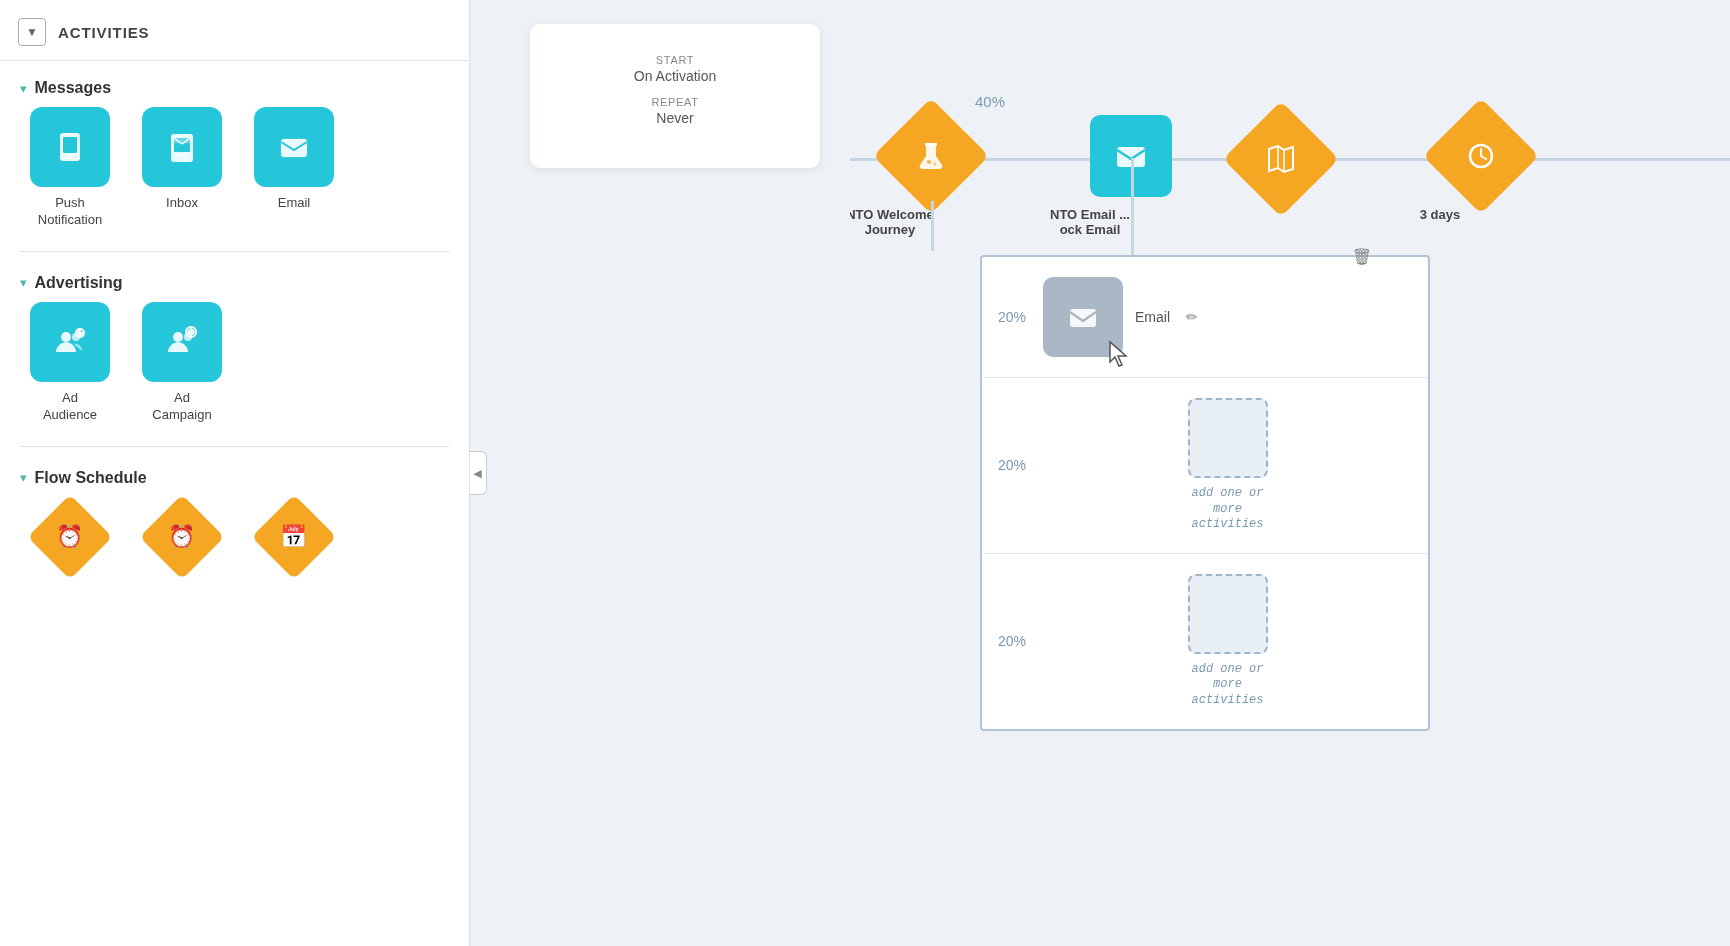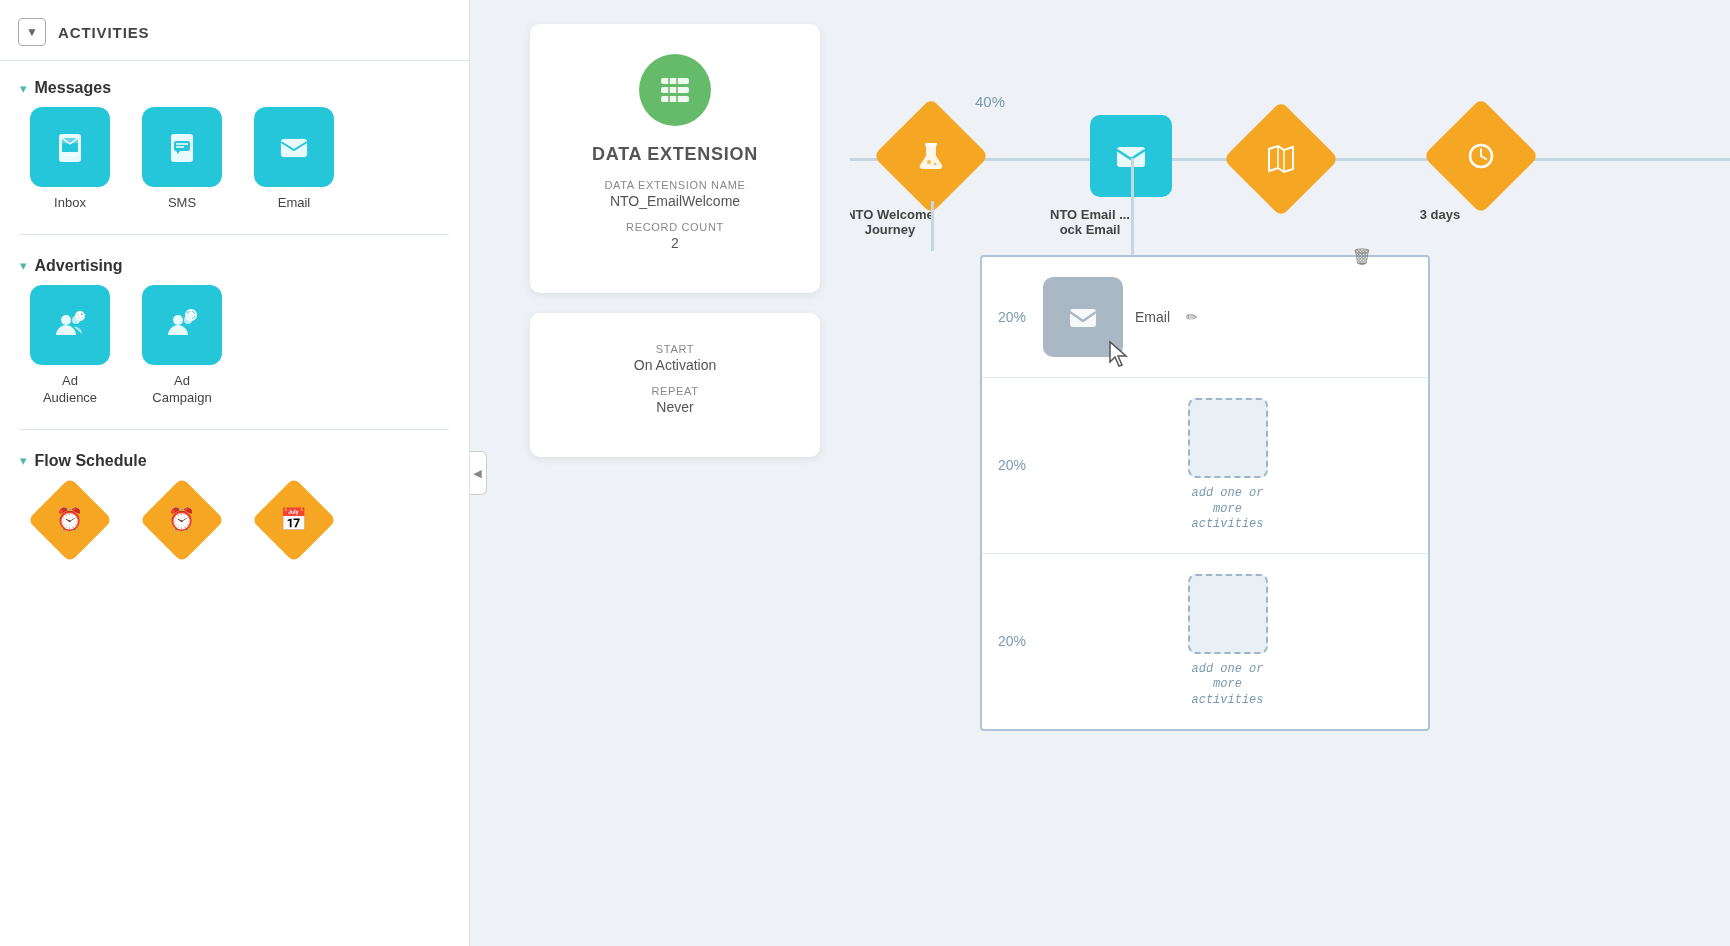"DATA EXTENSION" div.info-card { html: <div> <div> <svg> <rect></rect> <rect></rect> <rect></rect> <line></line> <line></line> </svg> </div> <div>DATA EXTENSION</div> <div>DATA EXTENSION NAME</div> <div>NTO_EmailWelcome</div> <div>RECORD COUNT</div> <div>2</div> </div> -> none }
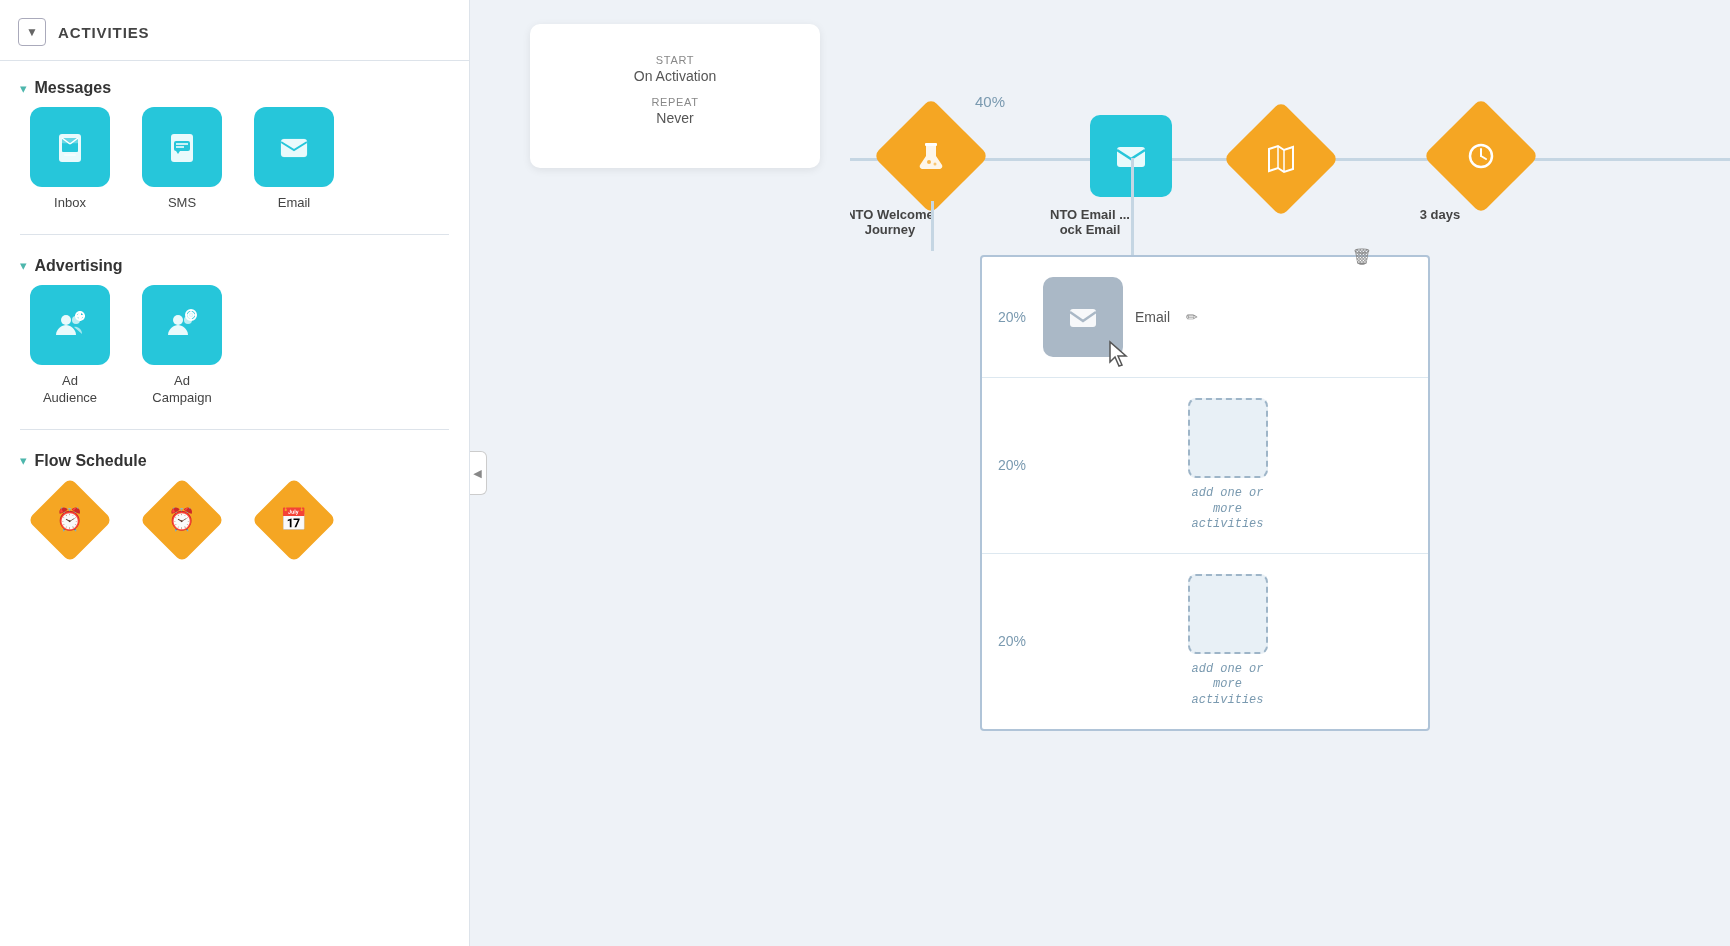"Push" div.activity-item { html: none -> <div> <div> <svg> <rect></rect> <rect></rect> <circle></circle> <rect></rect> </svg> </div> <span>Push<br>Notification</span> </div> }
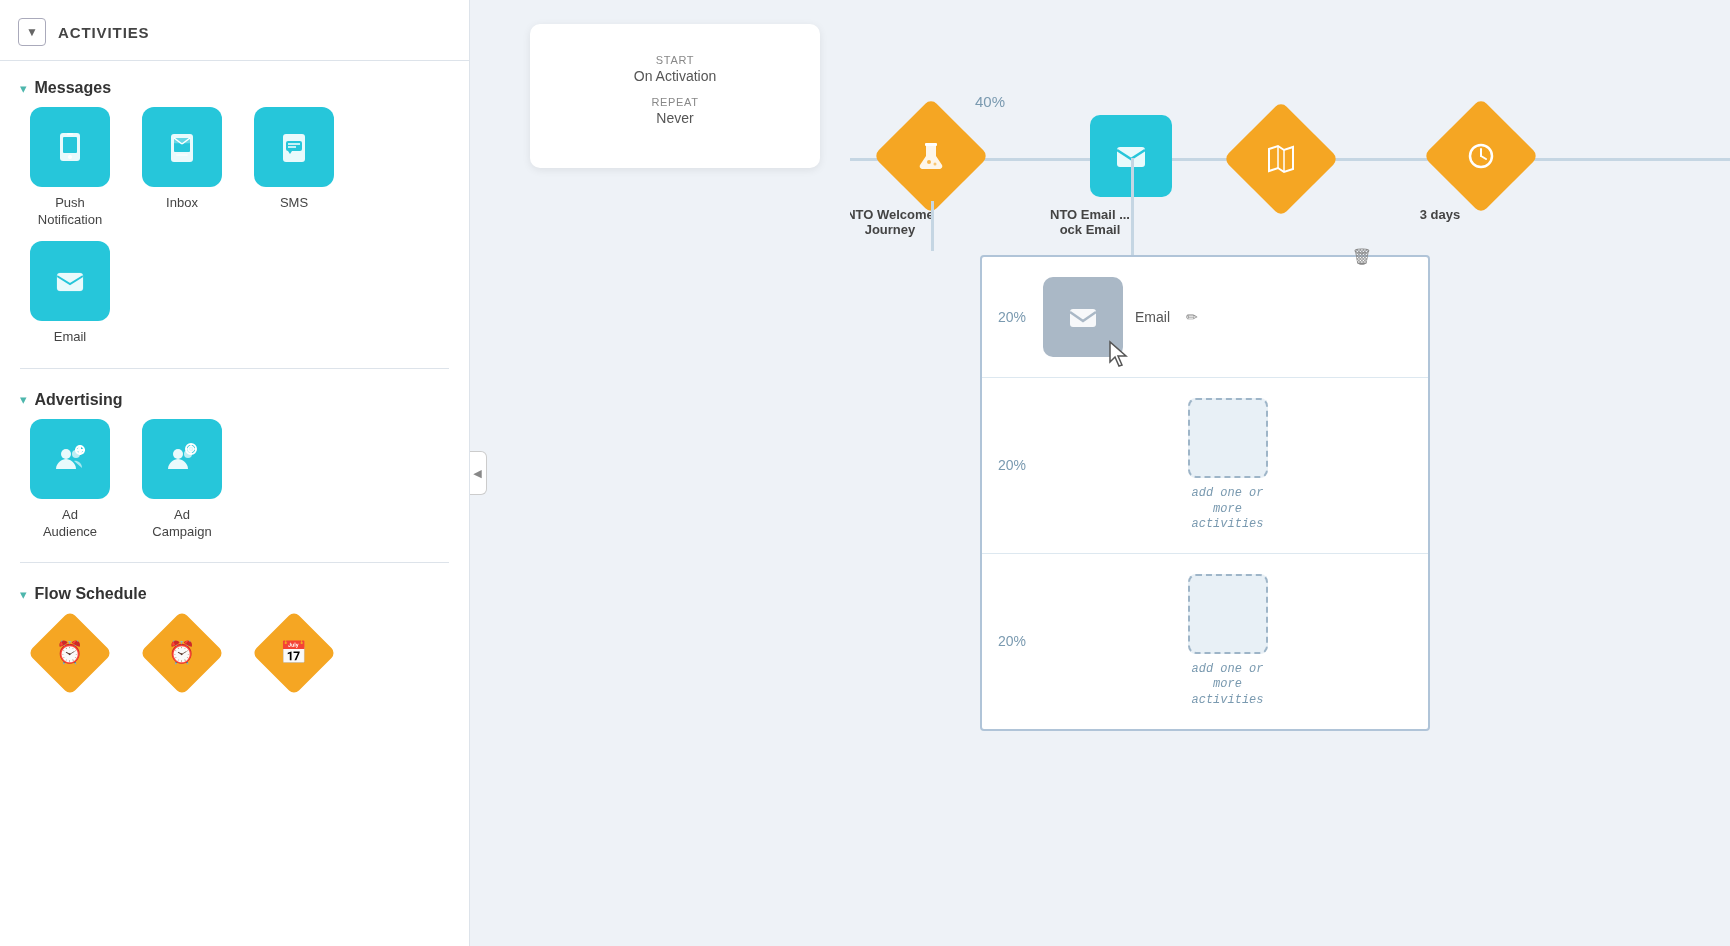"SMS" div.activity-item { html: <div> <div> <svg> <rect></rect> <rect></rect> <line></line> <line></line> <polygon></polygon> </svg> </div> <span>SMS</span> </div> -> none }
